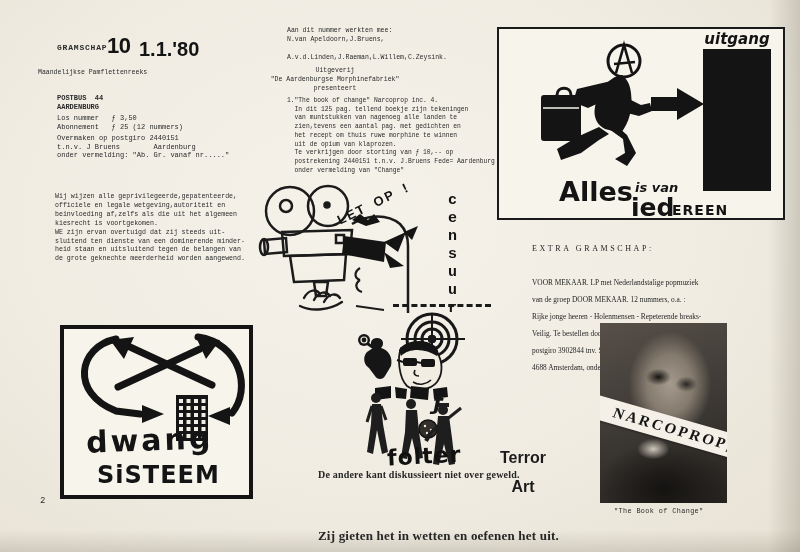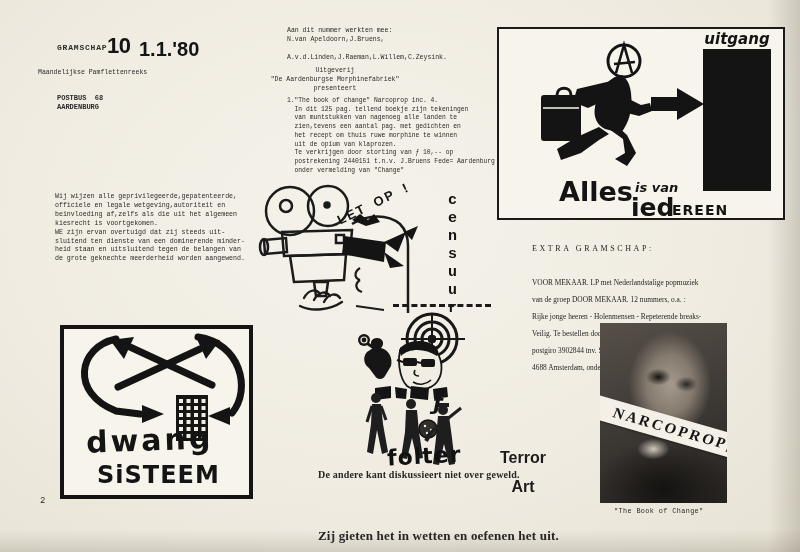"POSTBUS 68" div.abs { text: 68 -> 44 }
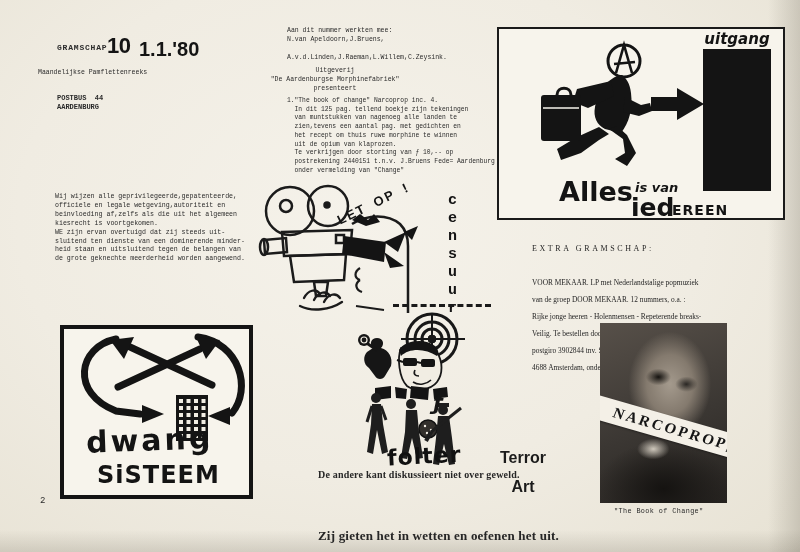"Los nummer ƒ 3,50" div.abs { html: none -> <div>Los nummer ƒ 3,50 Abonnement ƒ 25 (12 nummers)</div> }
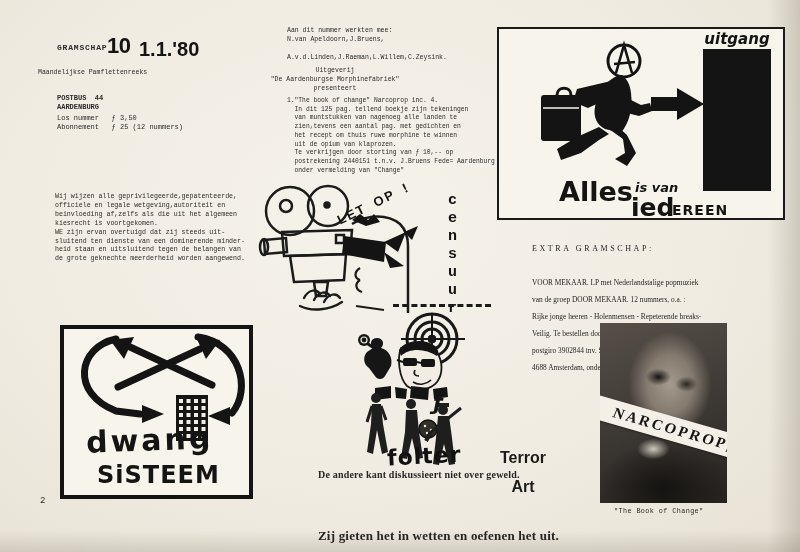"Overmaken op postgiro 2440151" div.abs { html: none -> <div>Overmaken op postgiro 2440151 t.n.v. J Bruens Aardenburg onder vermelding: "Ab. Gr. vanaf nr....."</div> }
